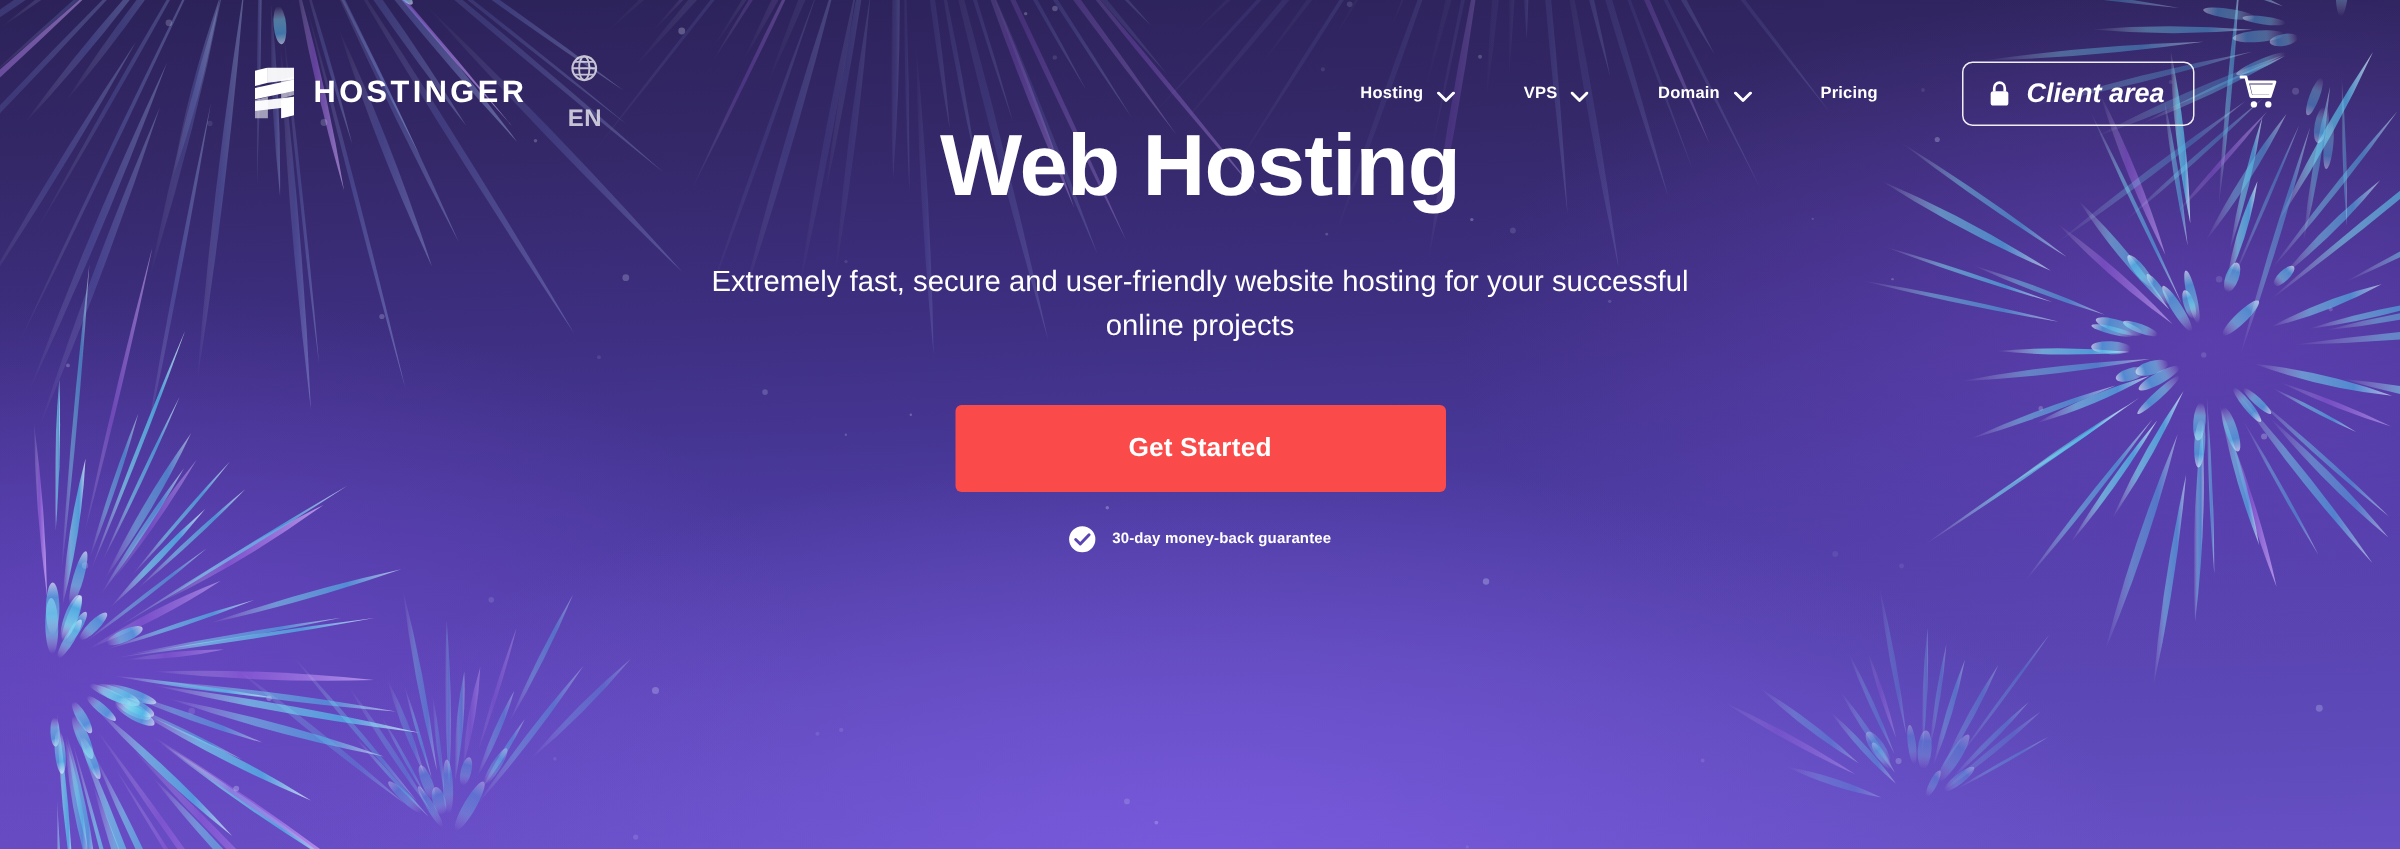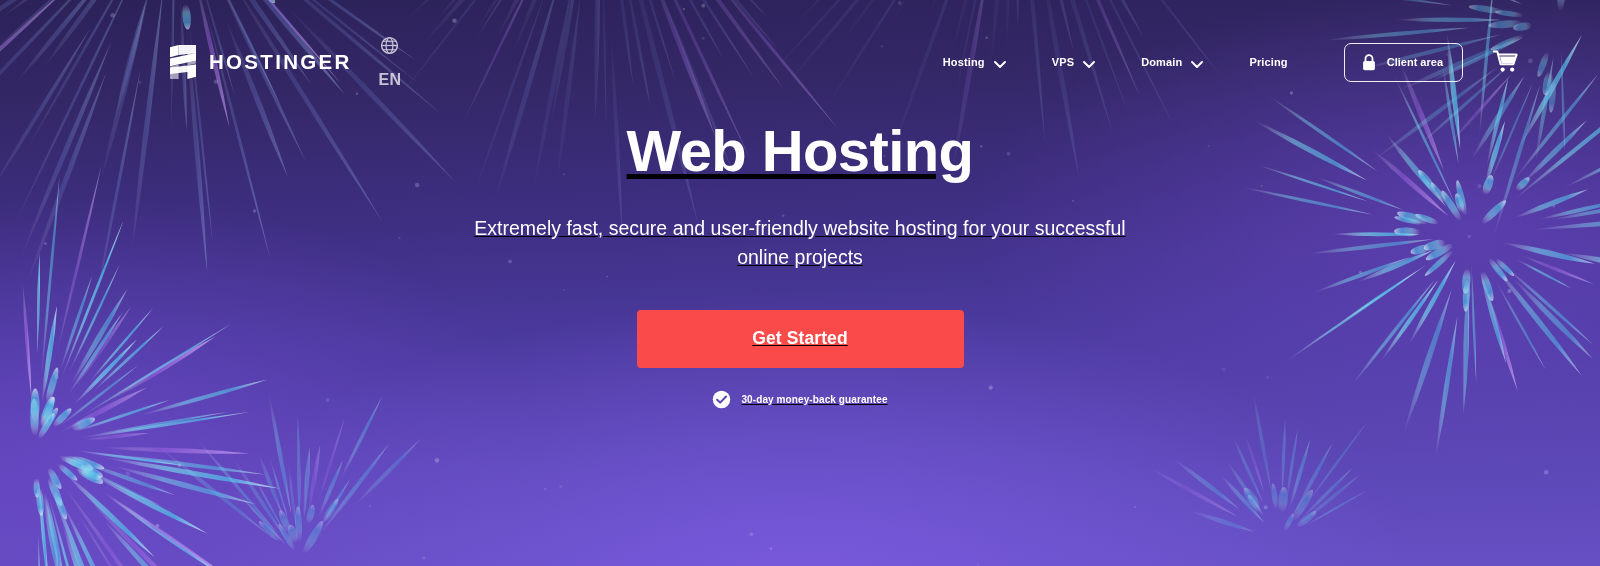"Client area" .client-btn { font-size: 11px -> 18px; font-style: none -> italic }
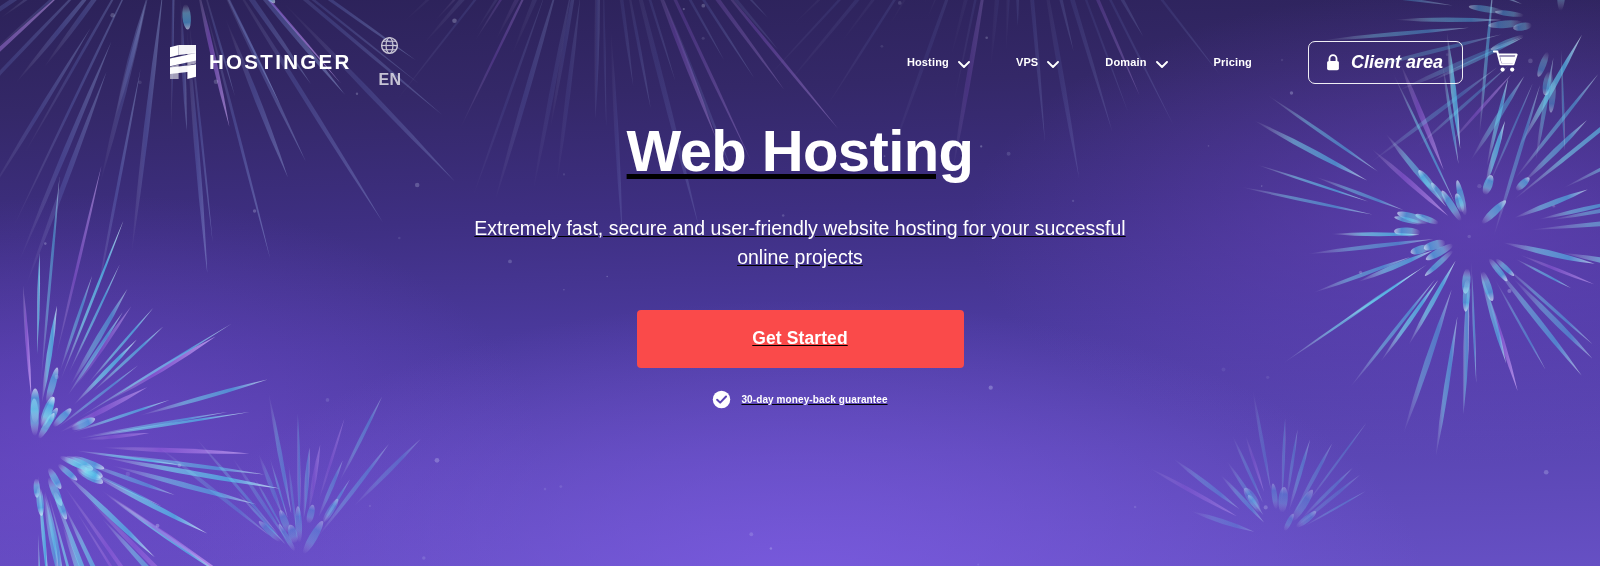"Web Hosting" .content { padding-top: 120px -> 80px; text-decoration: underline -> none }
